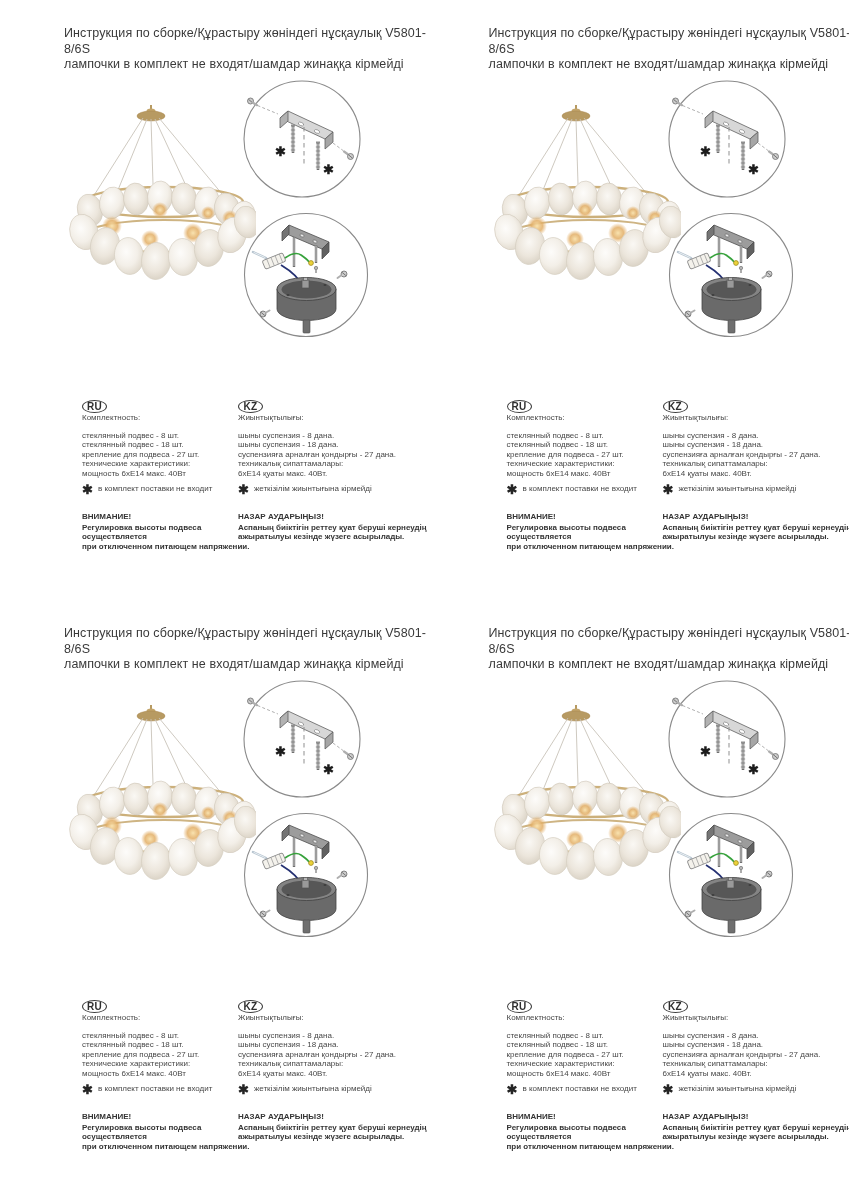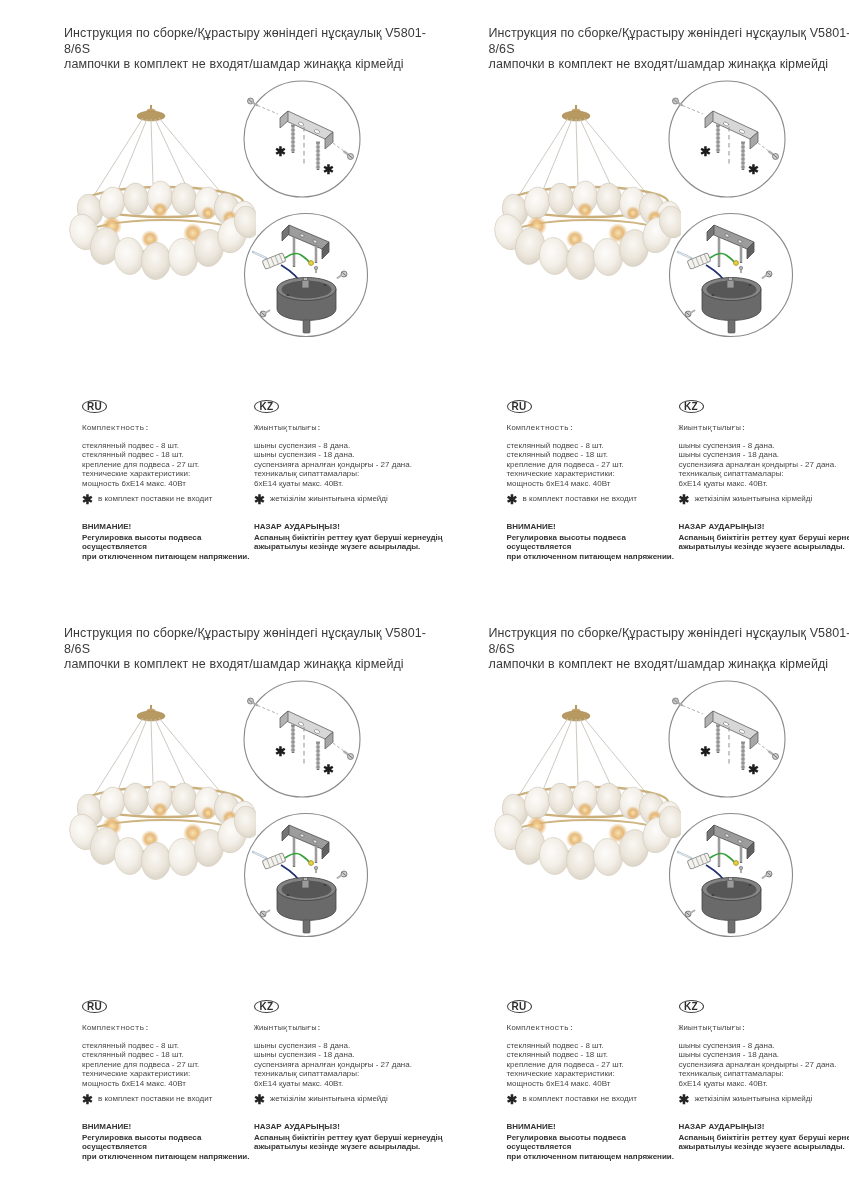"KZ" .col-kz { left: 222px -> 206px }
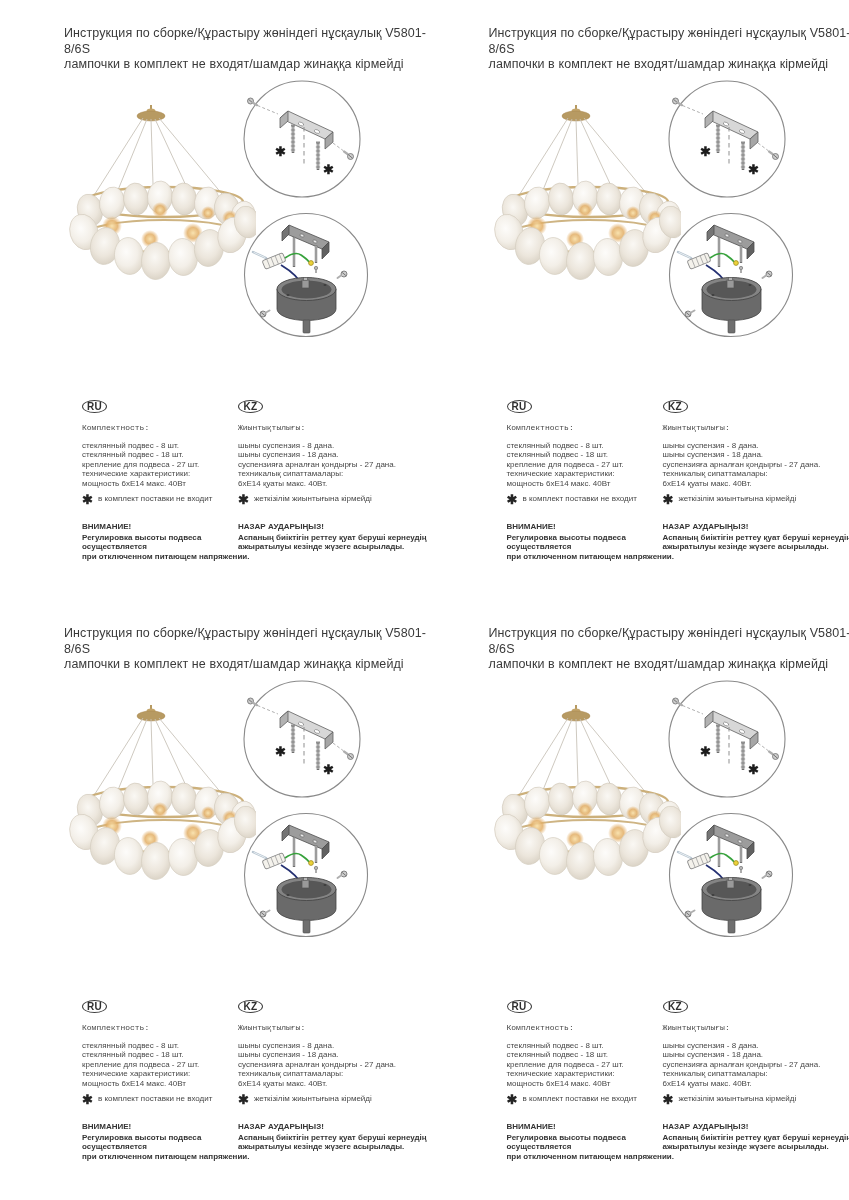"Комплектность:" .heading { font-family: Liberation Mono, monospace -> none; margin-top: 10px -> 0 }
